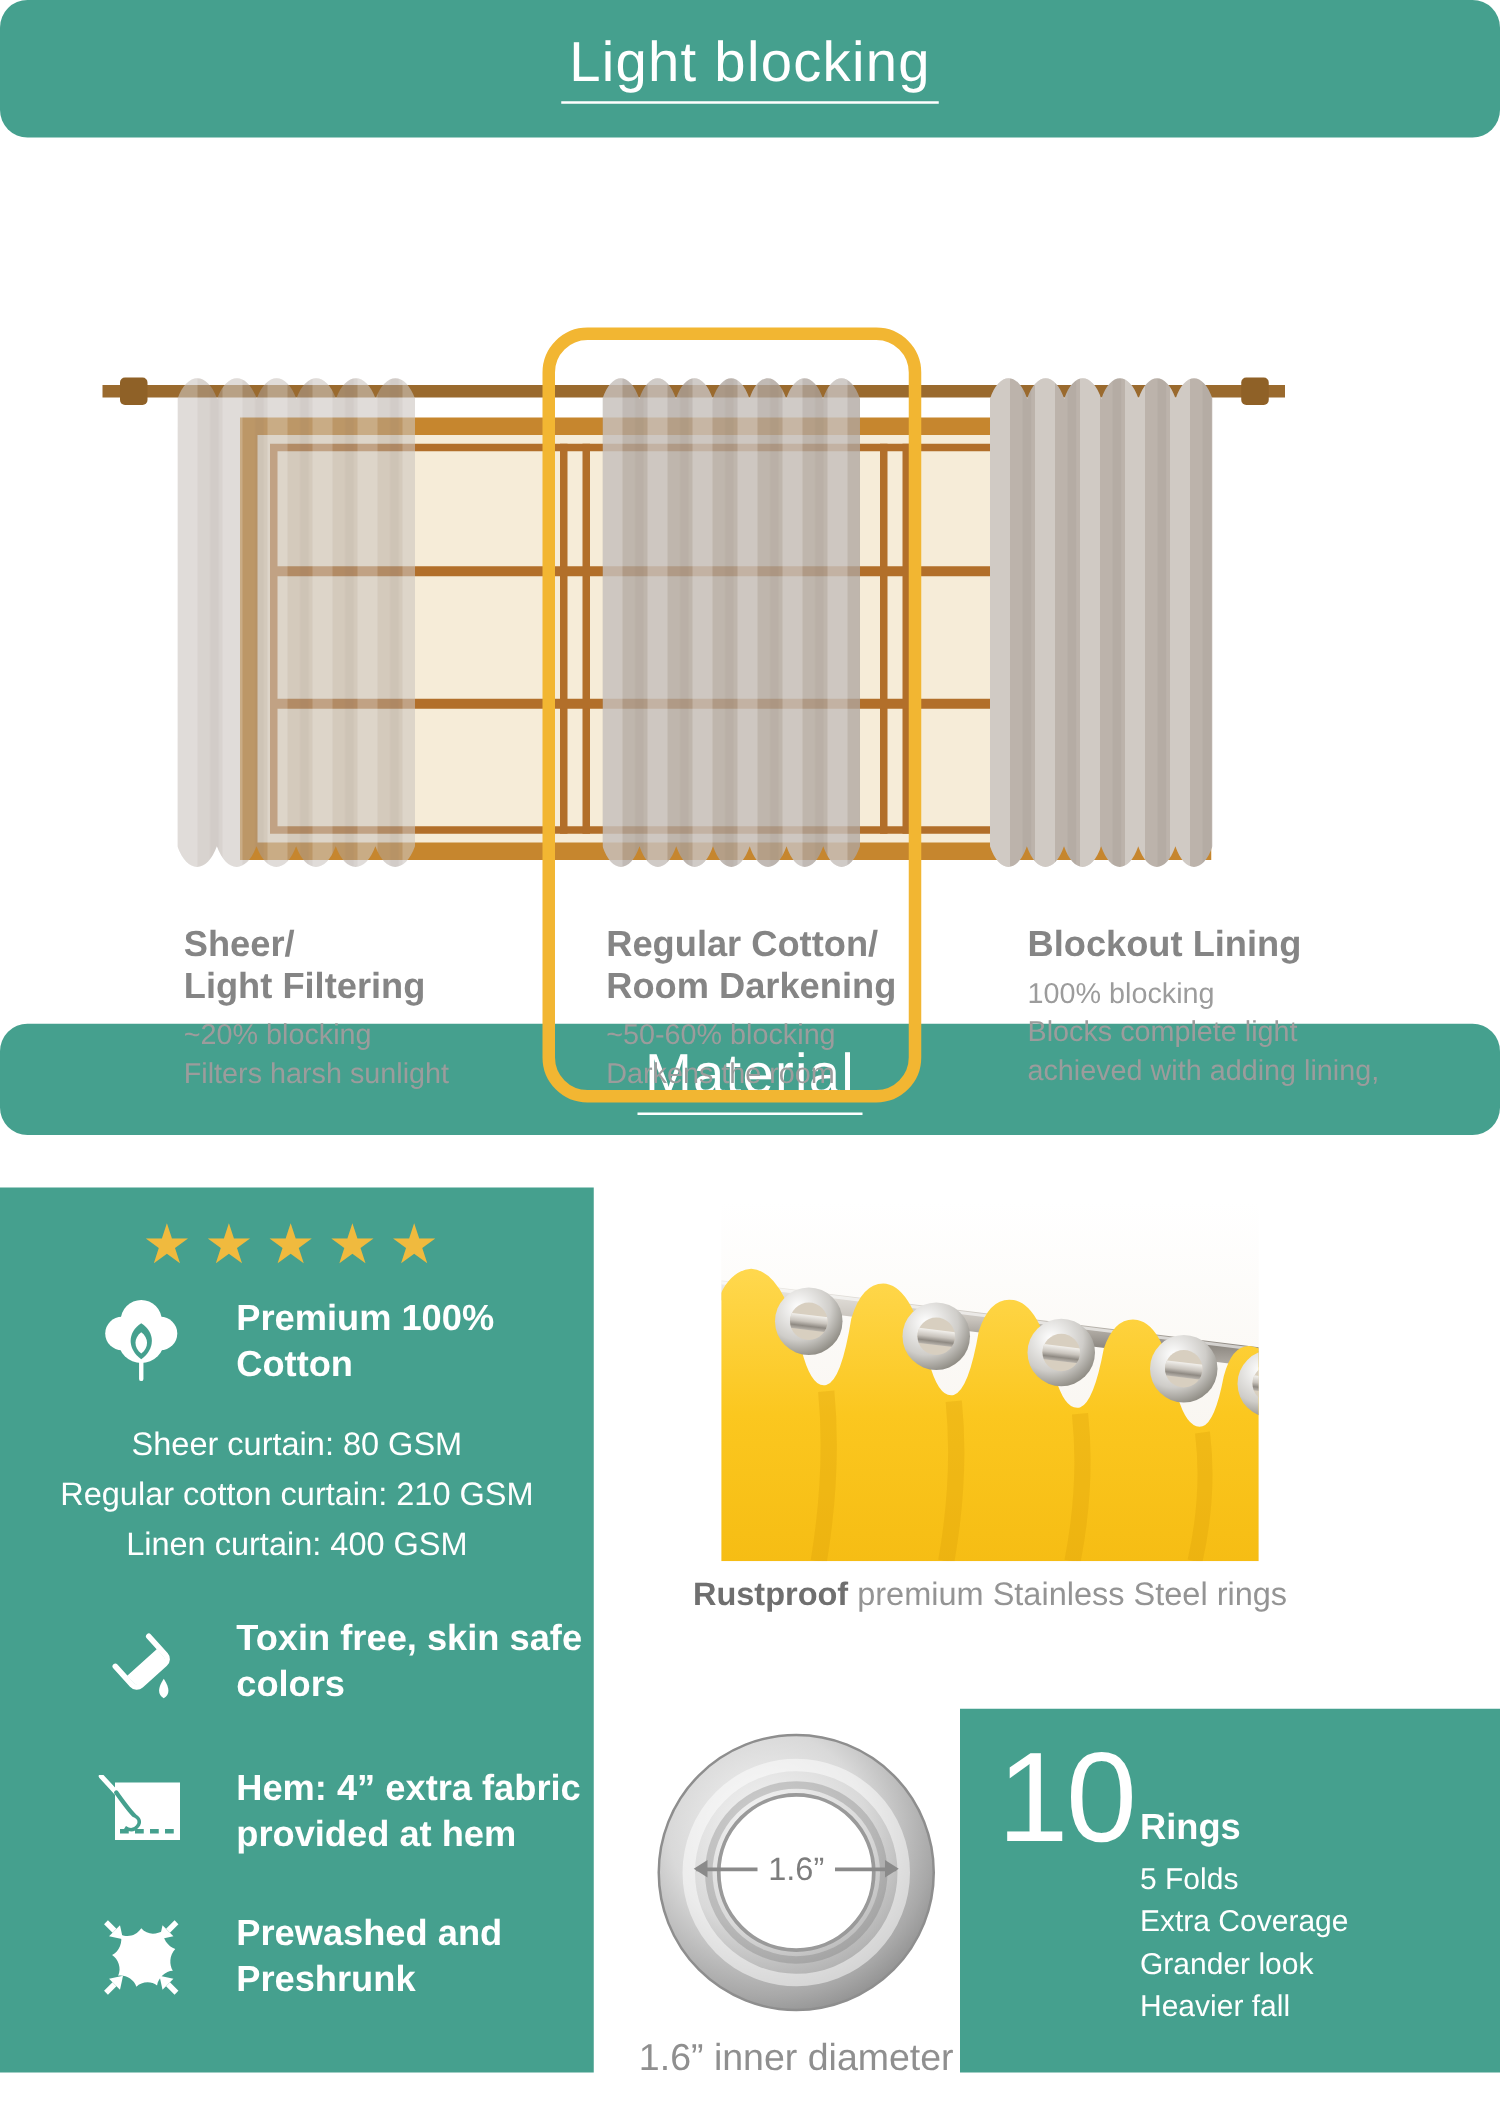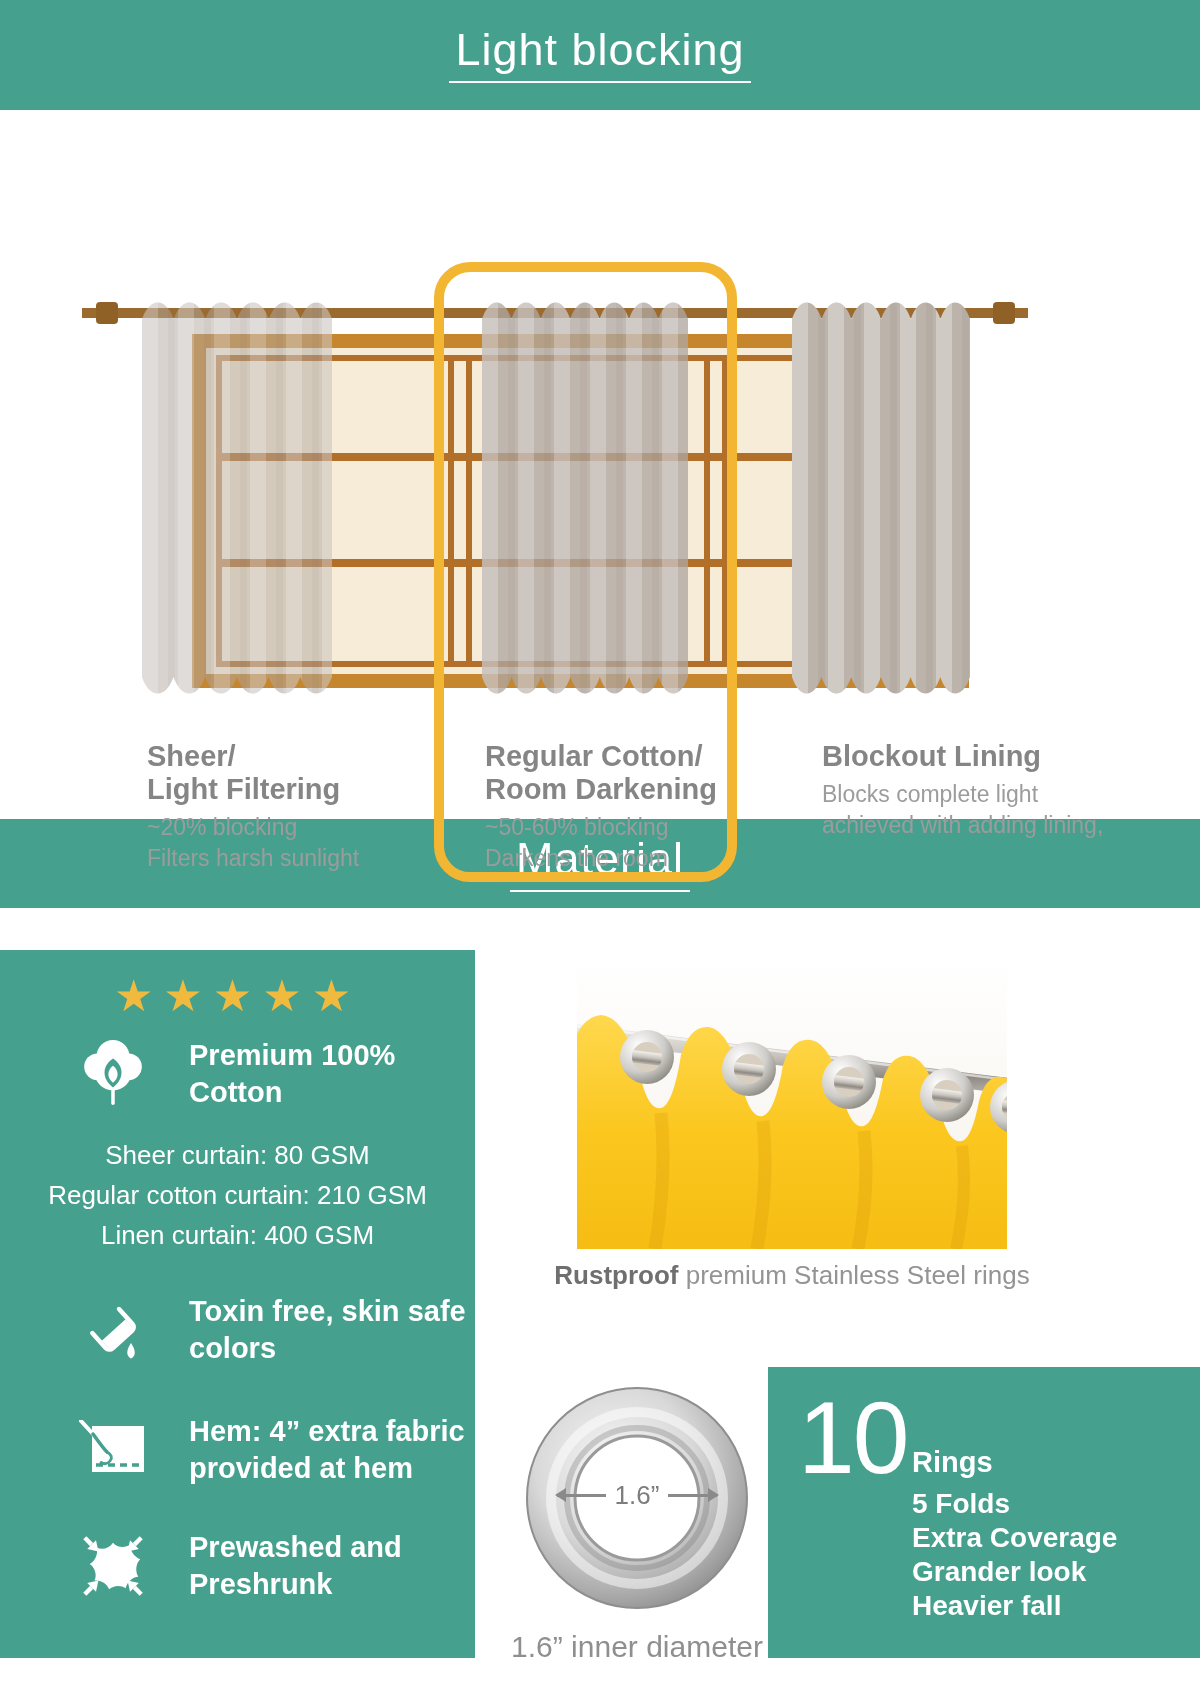"Light blocking" .band { border-radius: none -> 22px }
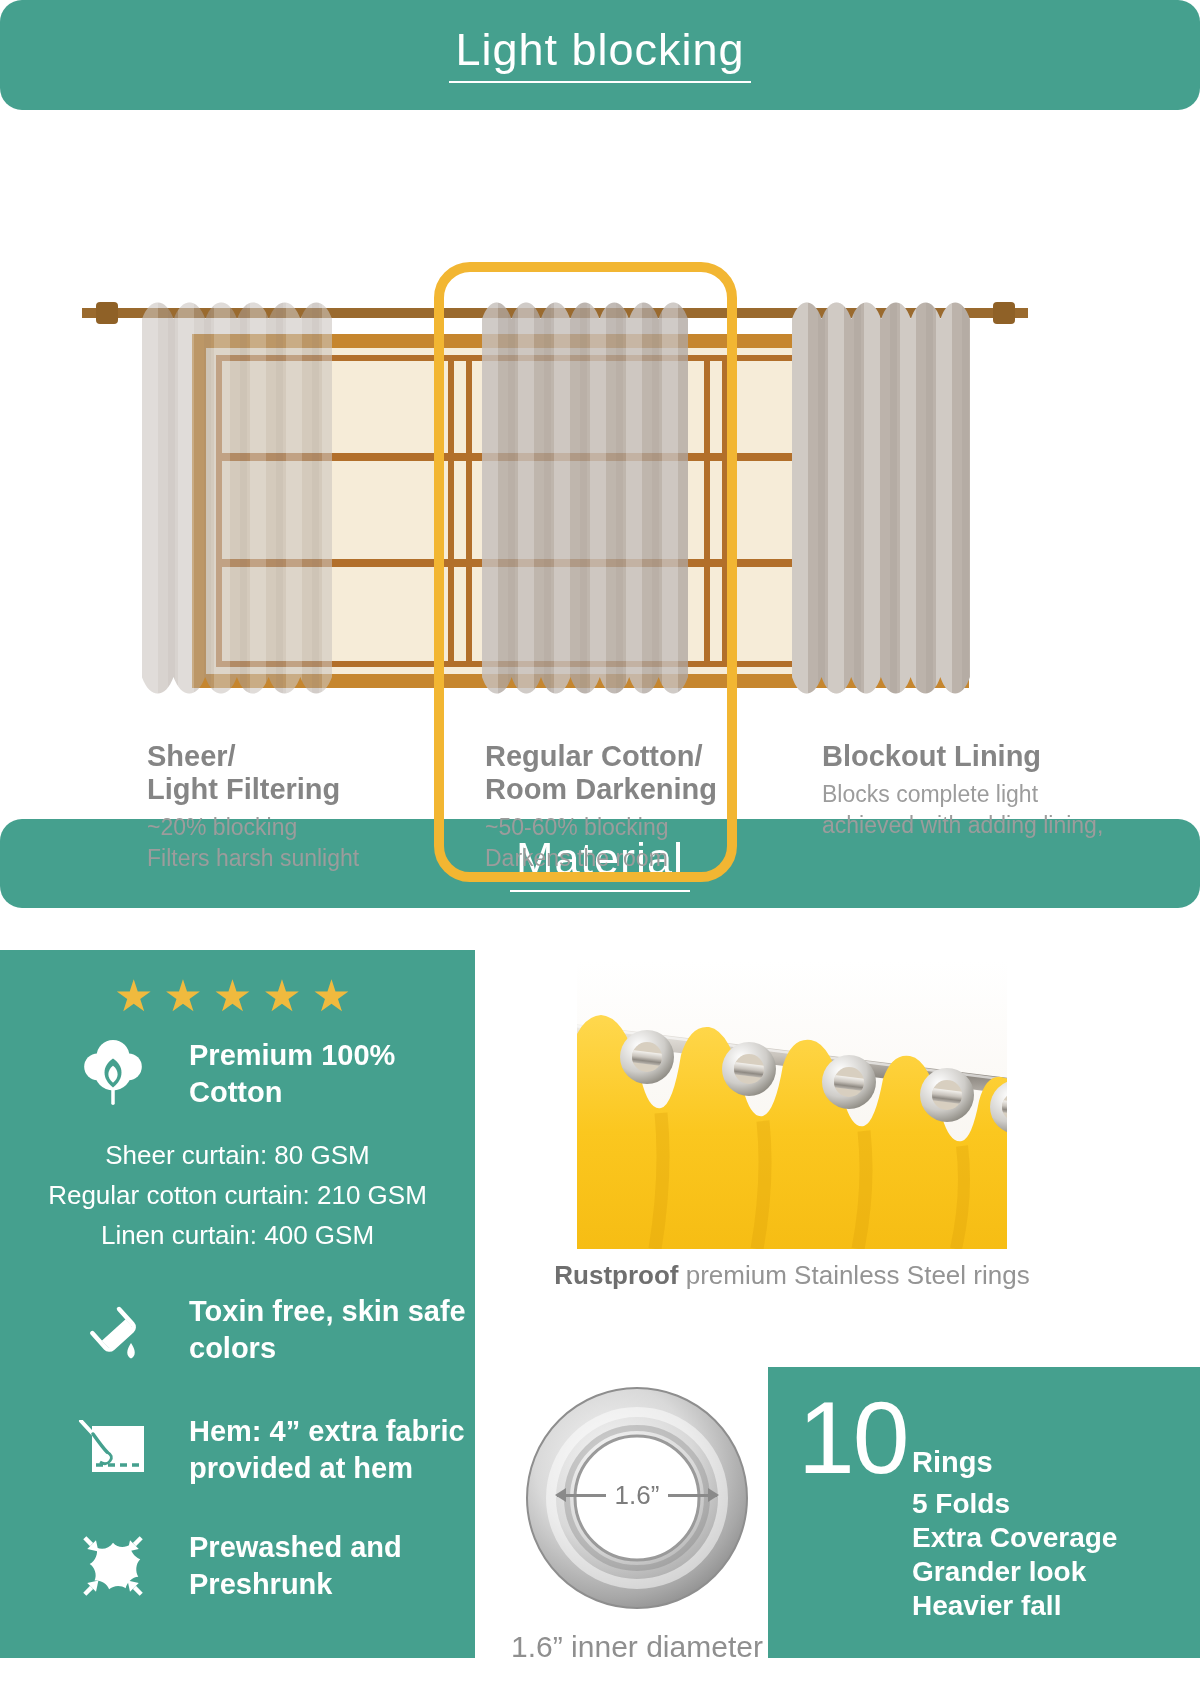"100% blocking" div.bline { html: none -> <div>100% blocking</div> }
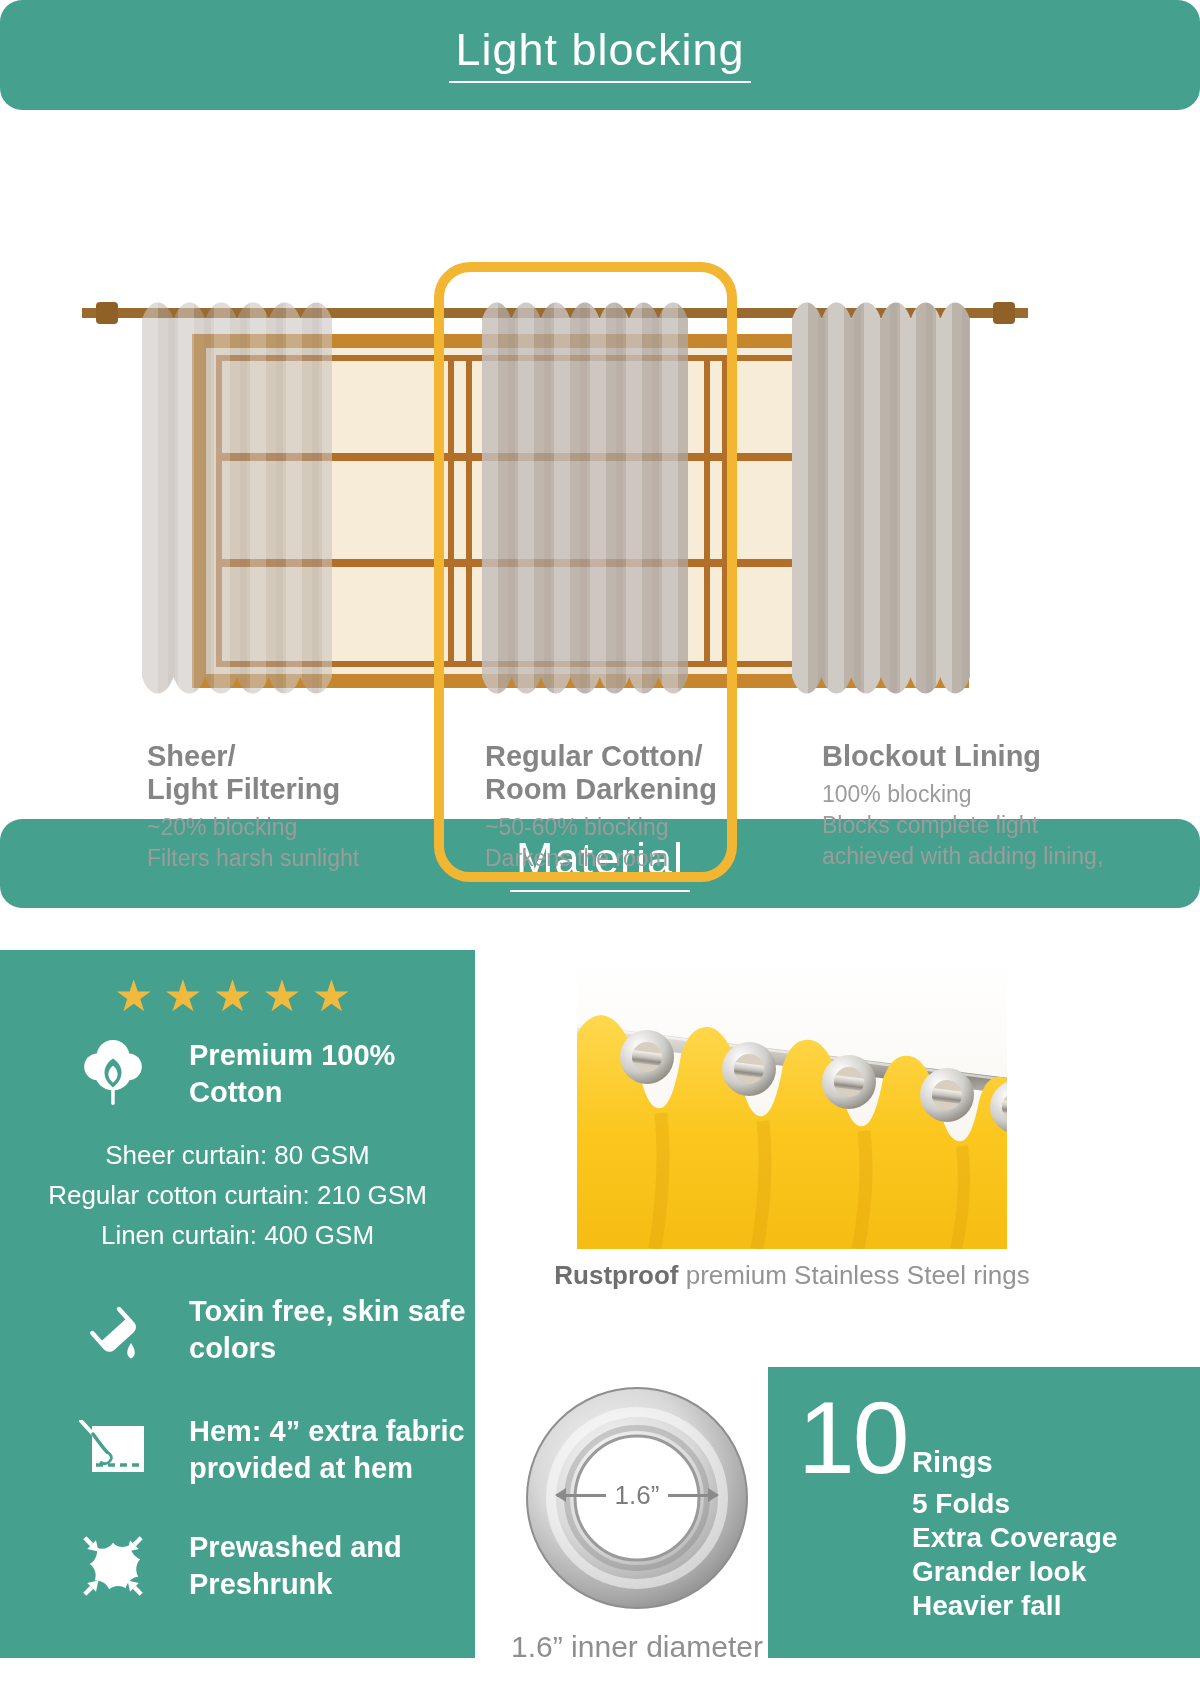"5 Folds" .rp-line { font-size: 28px -> 24px; font-weight: bold -> normal }
